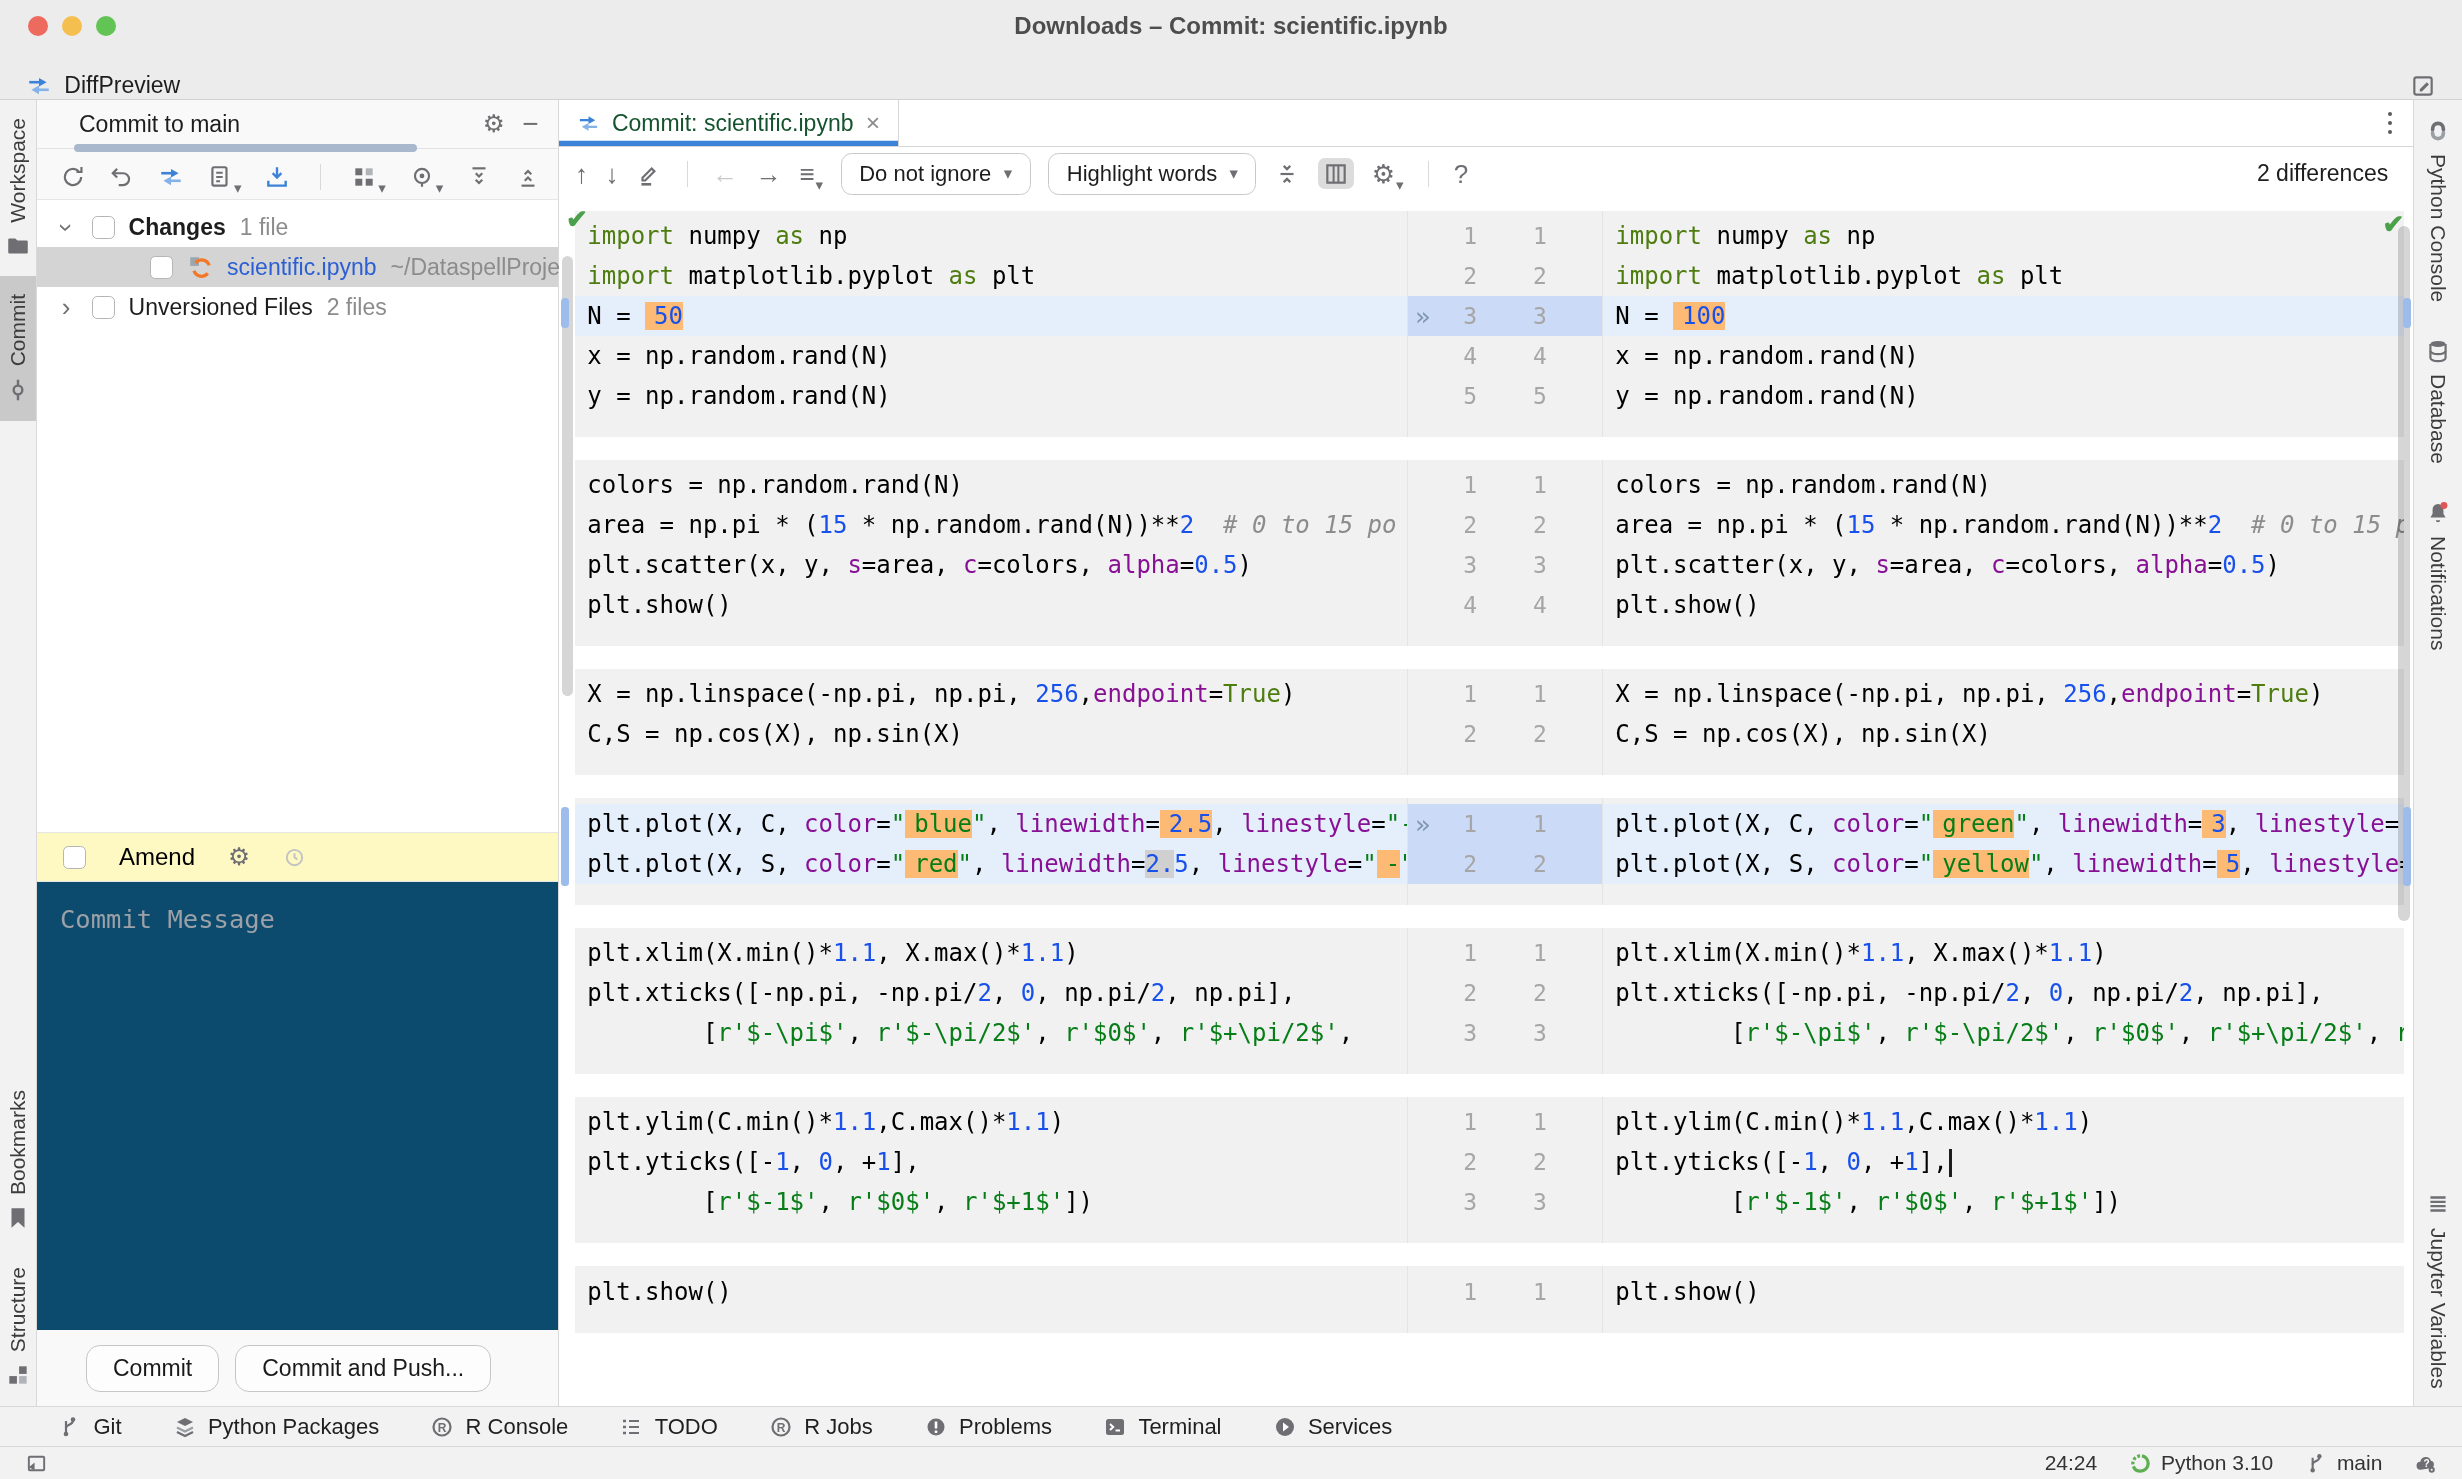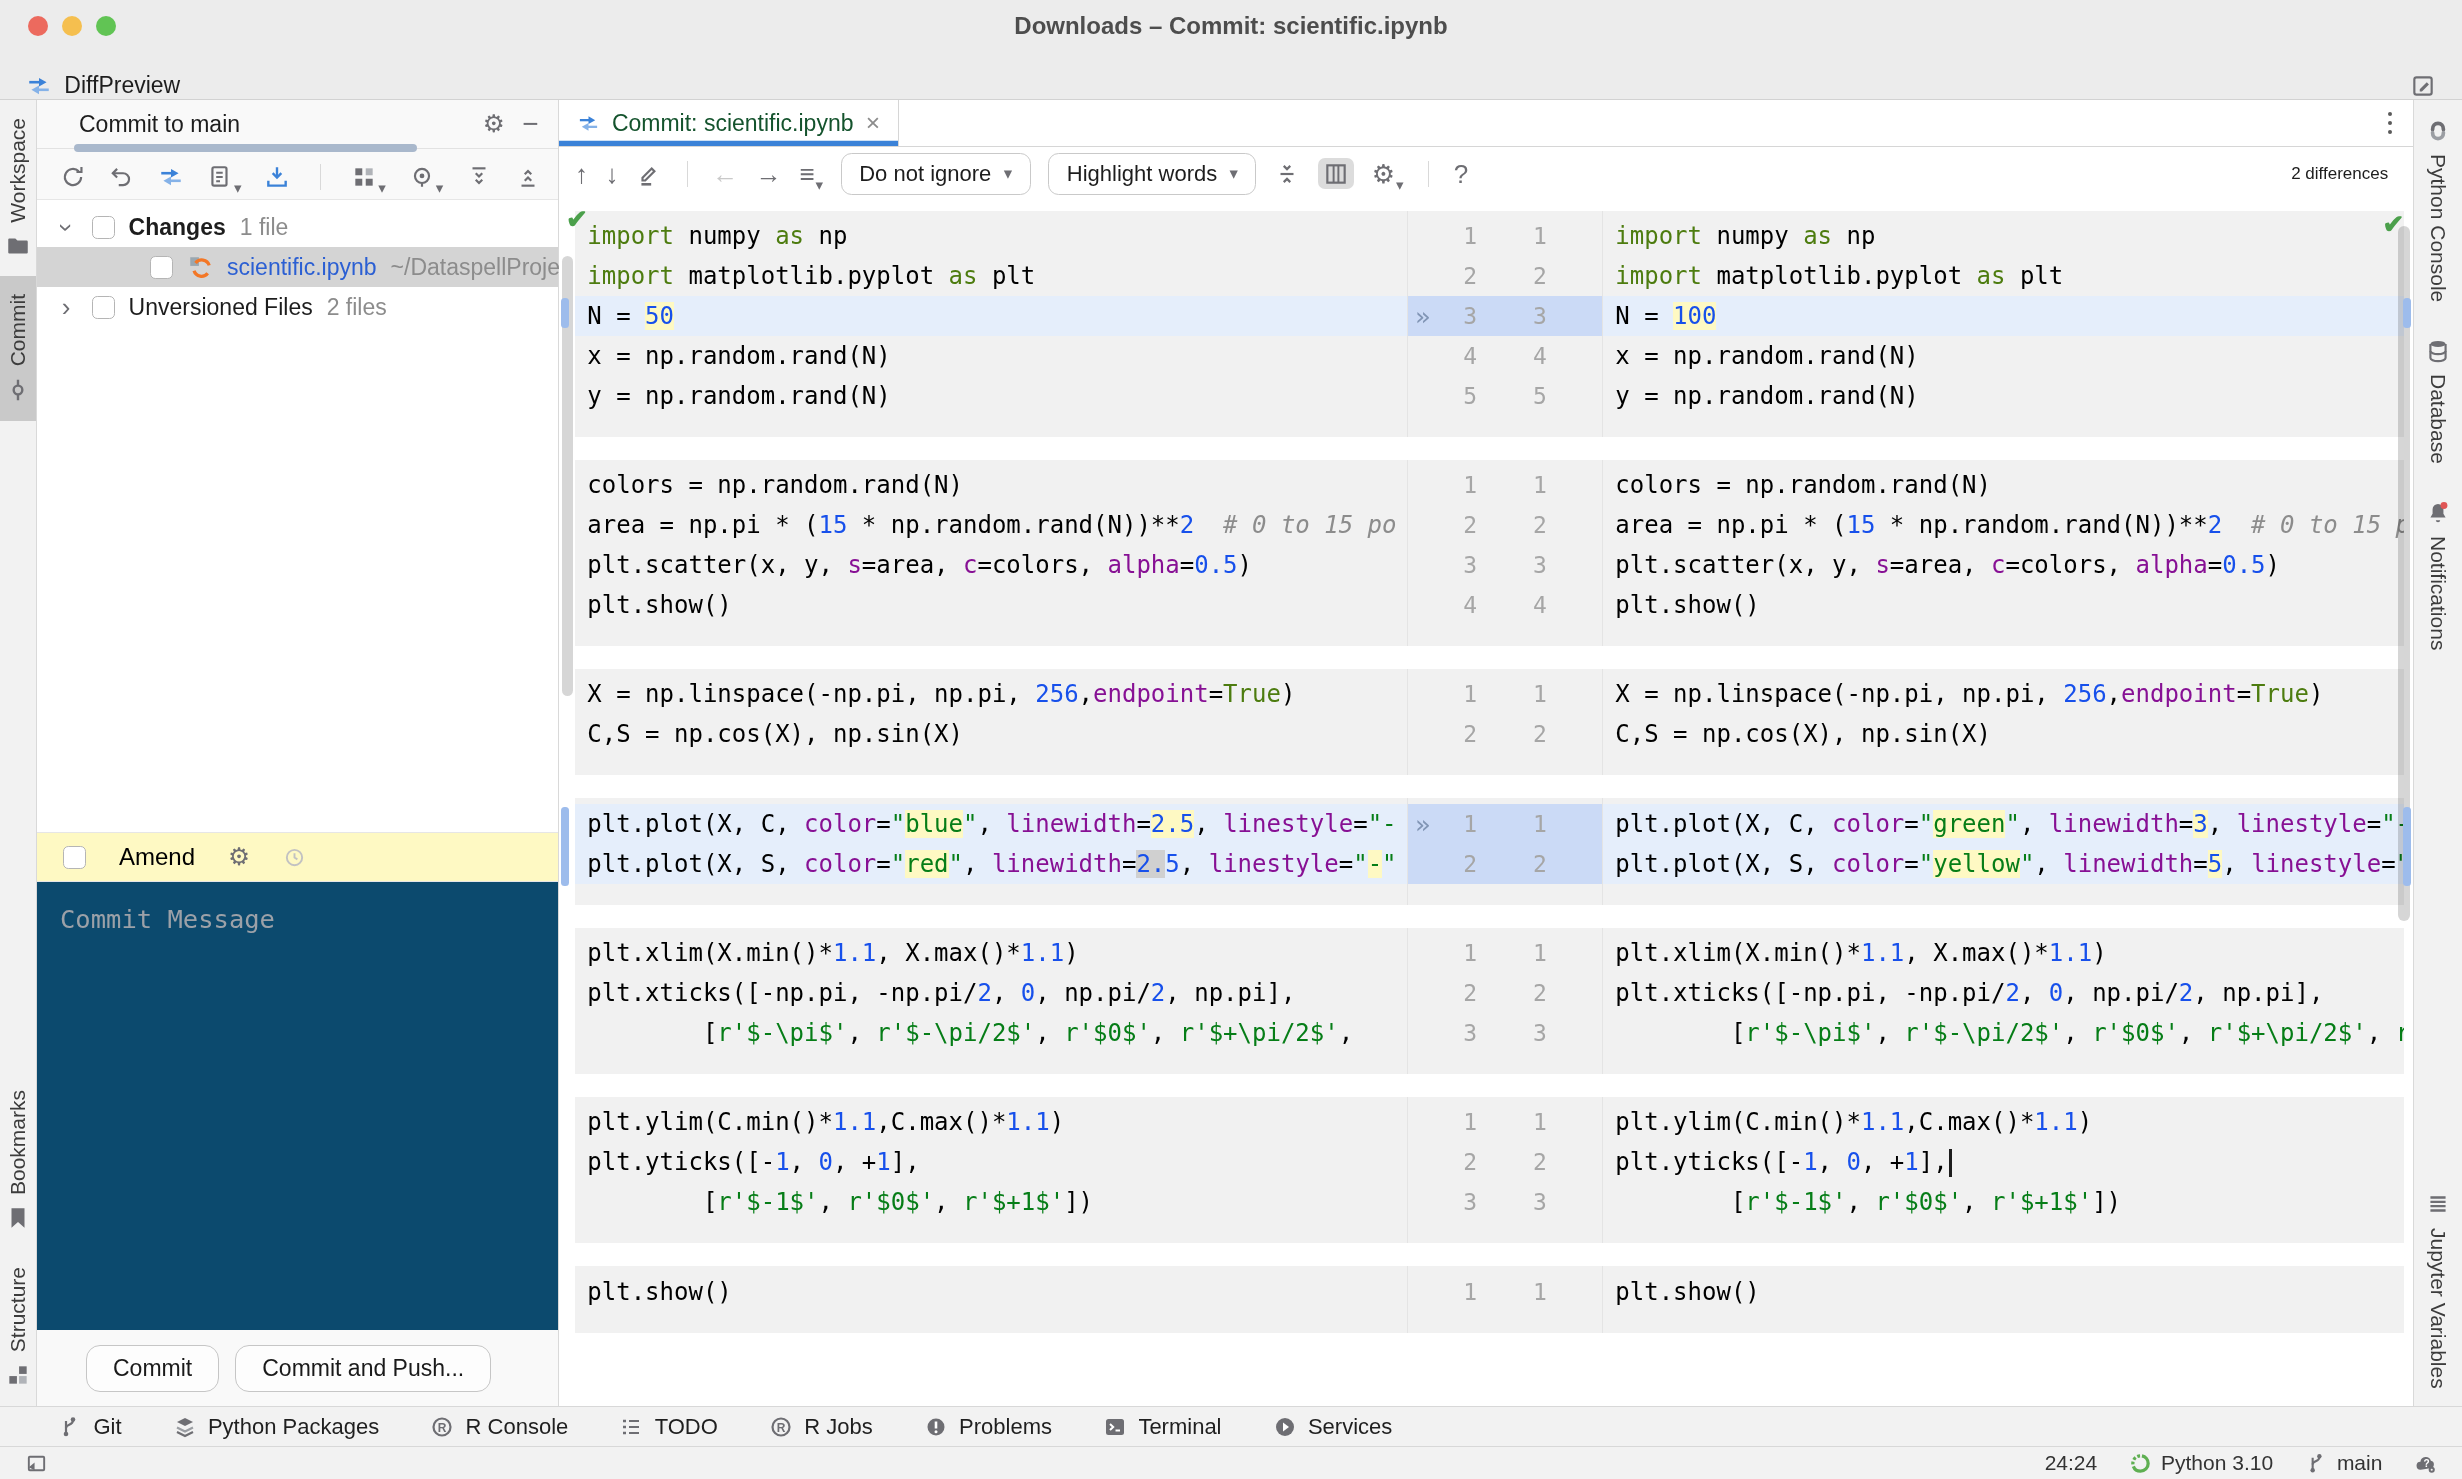"2 differences" .differences { font-size: 17px -> 23px }
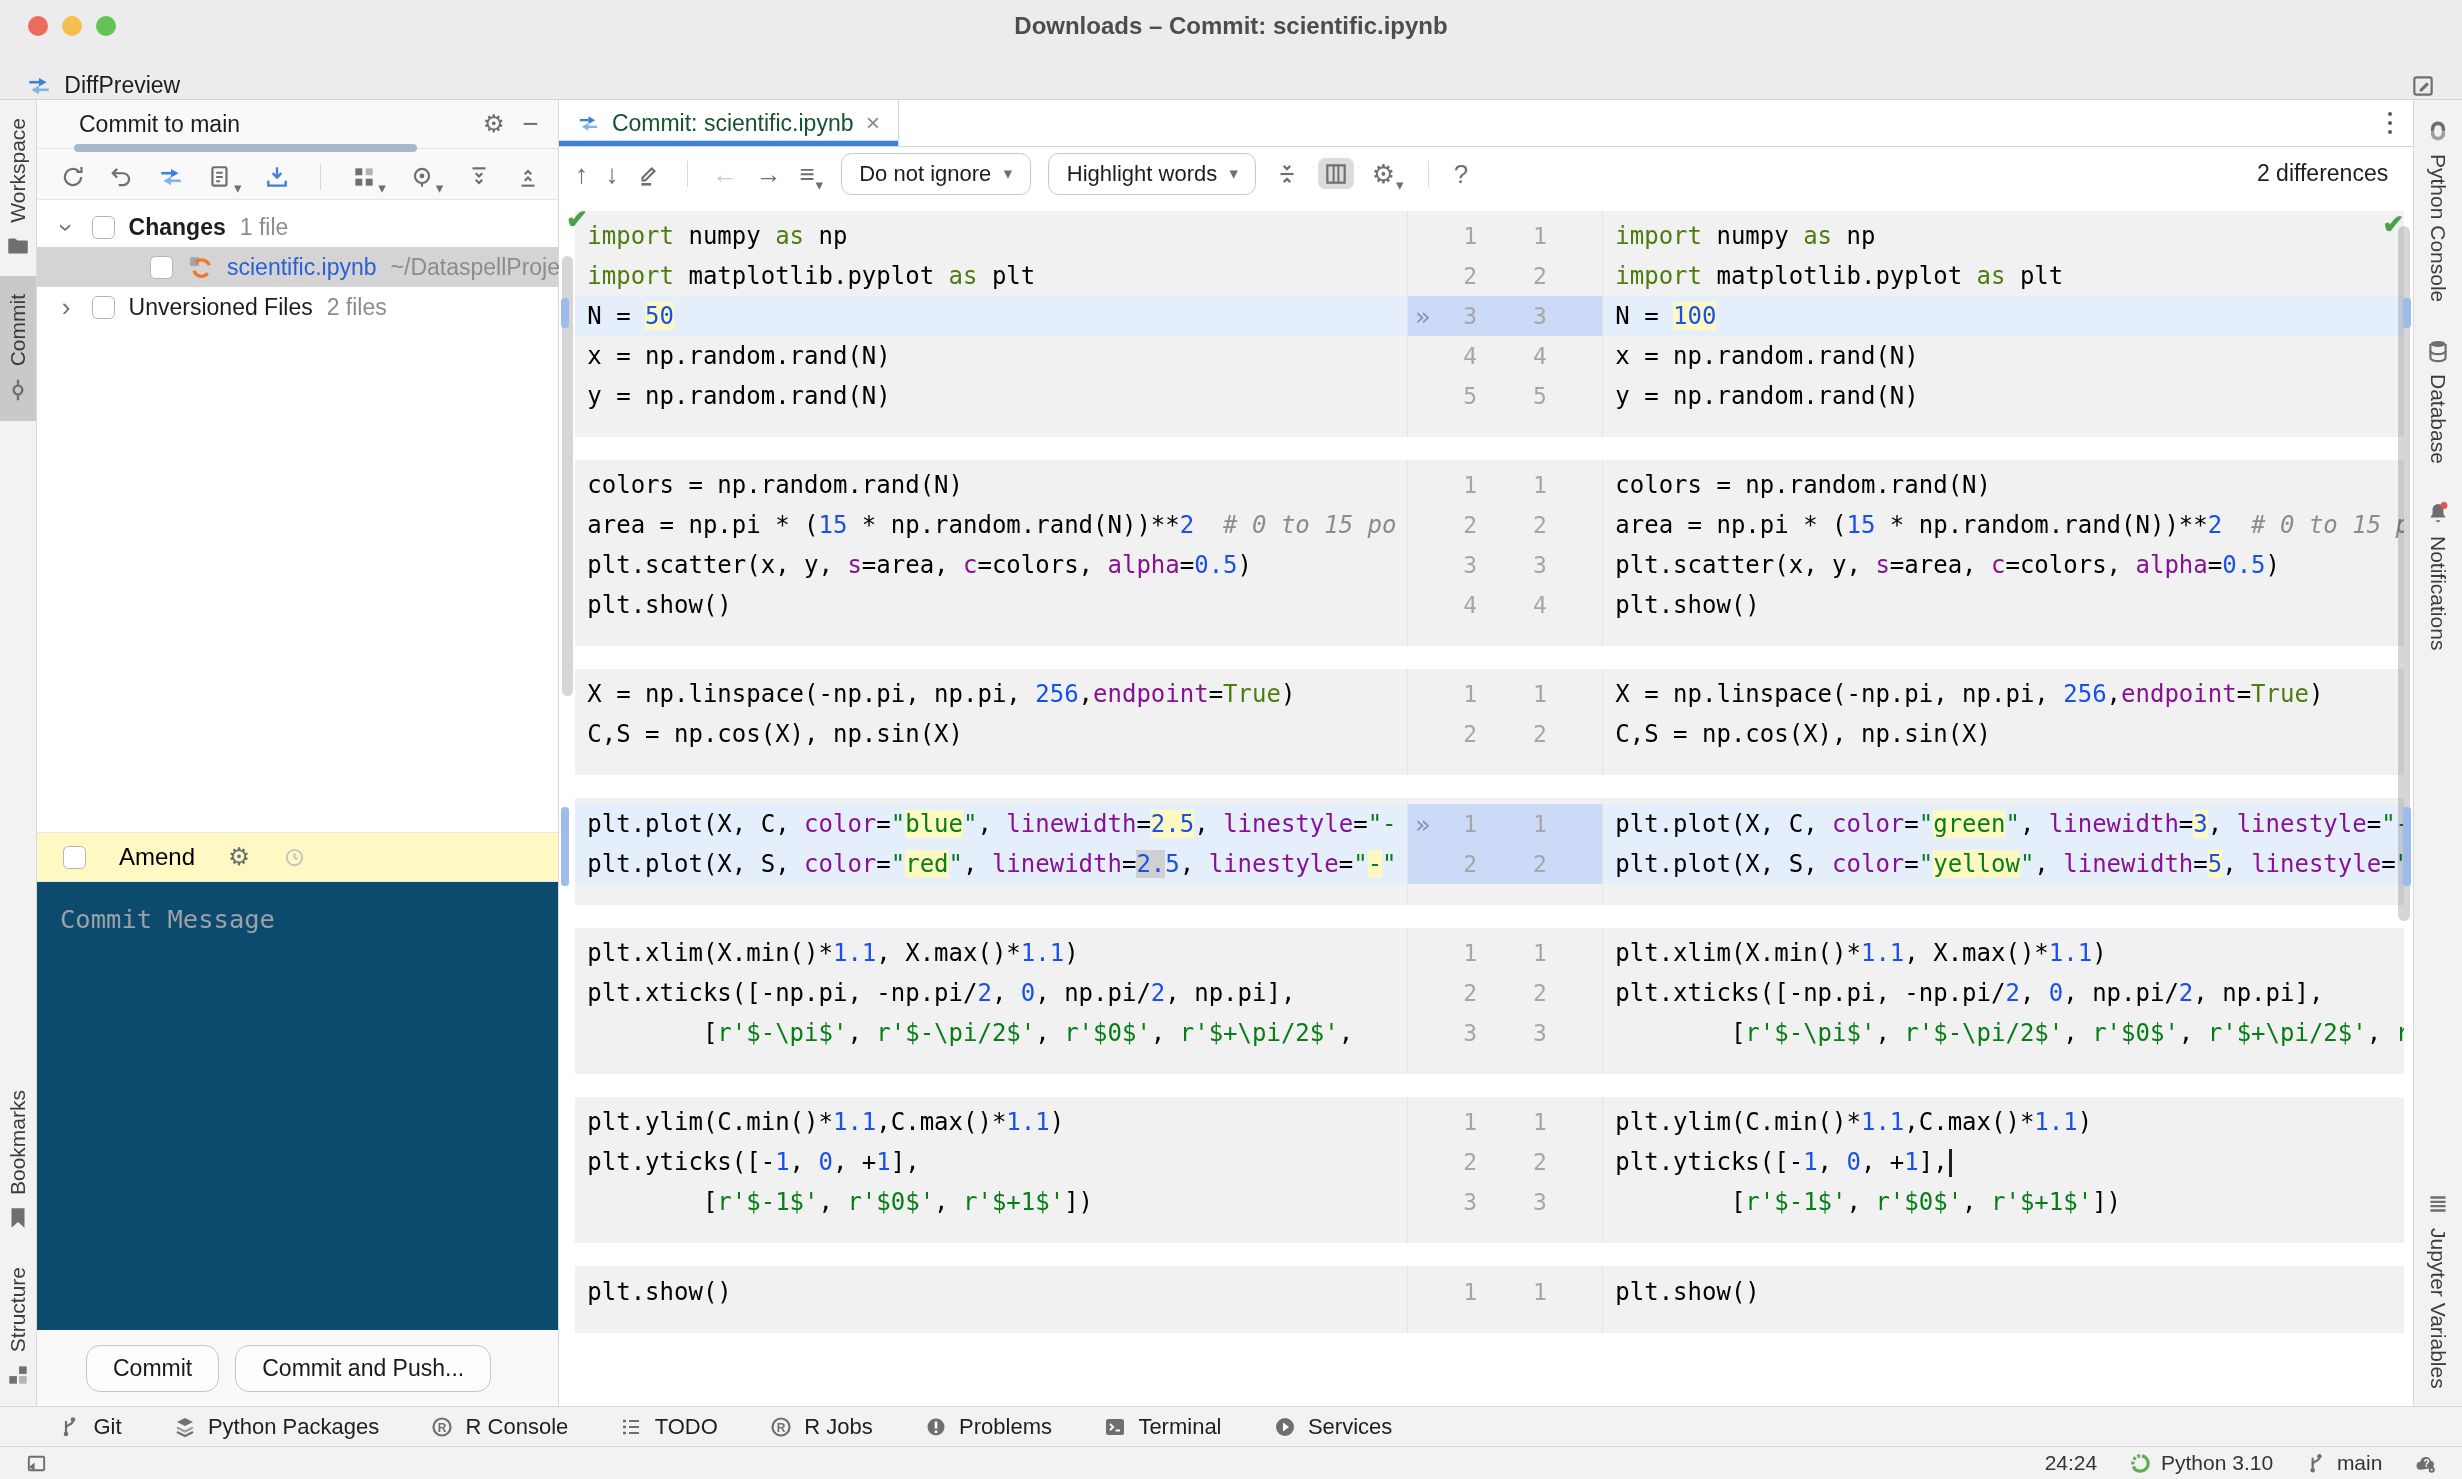"50" .tk.hl { background: #fef9c3 -> #fdba74; padding-left: none -> 9px }
